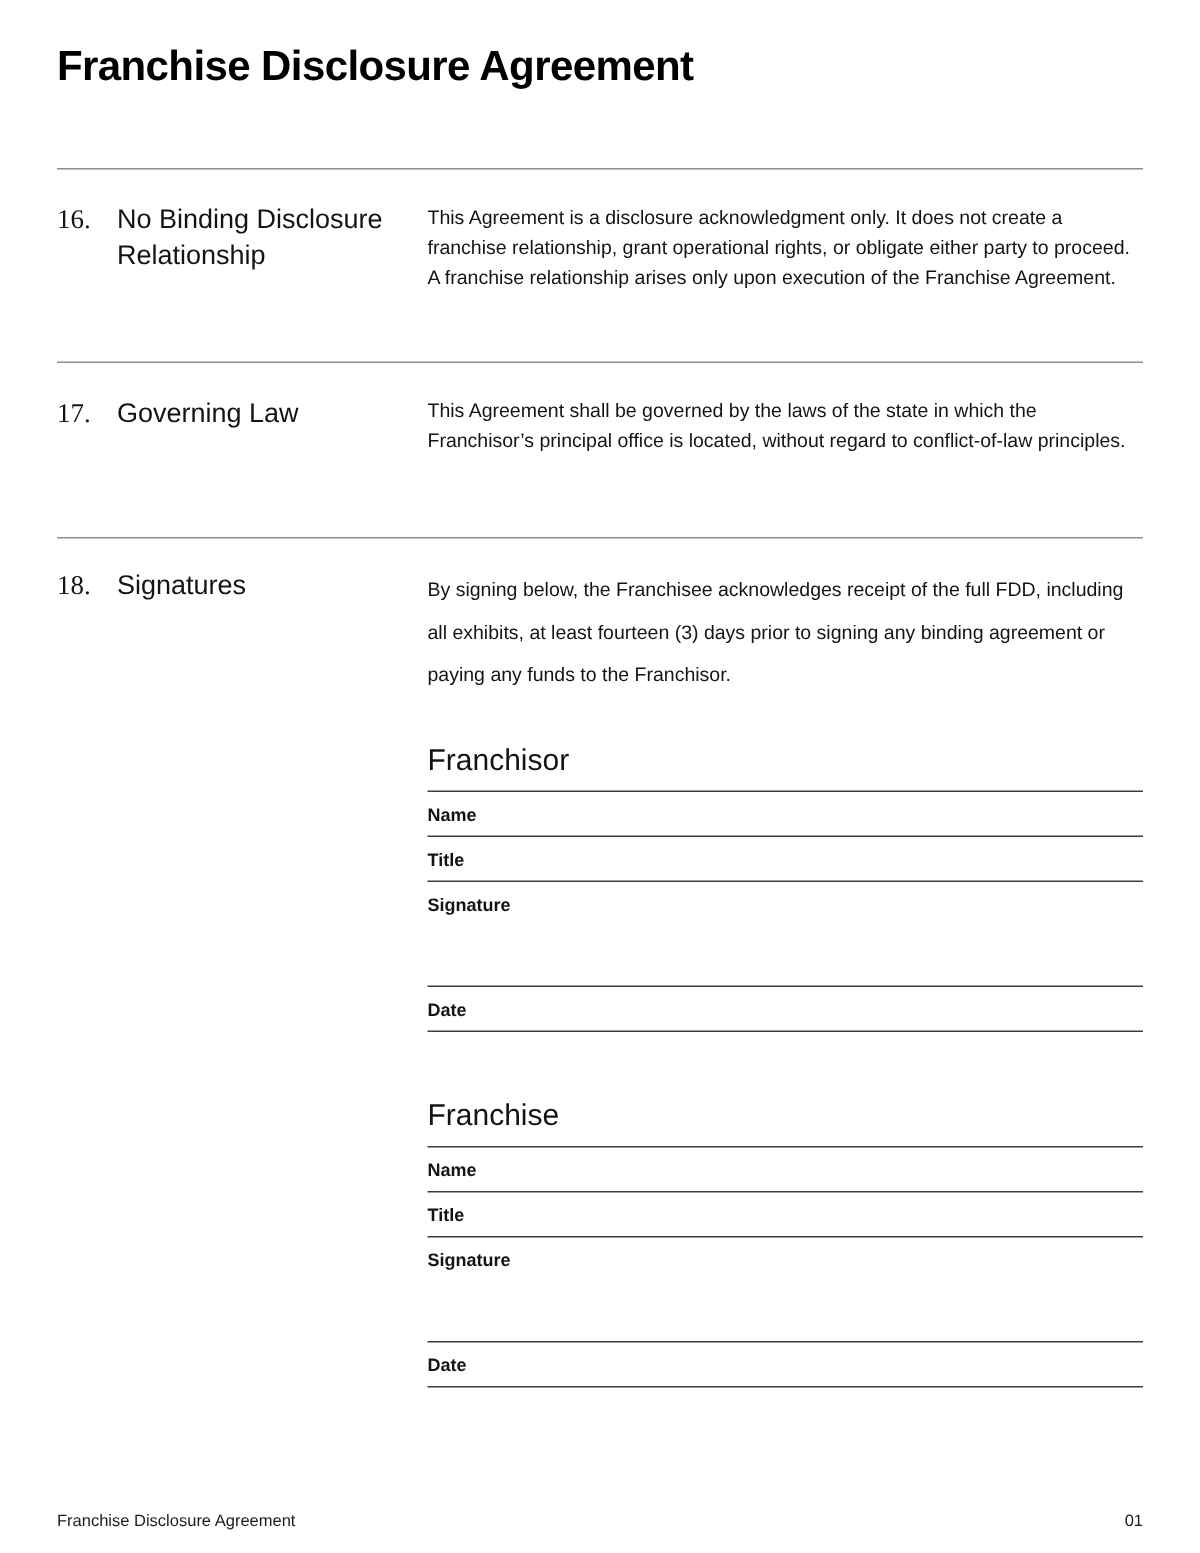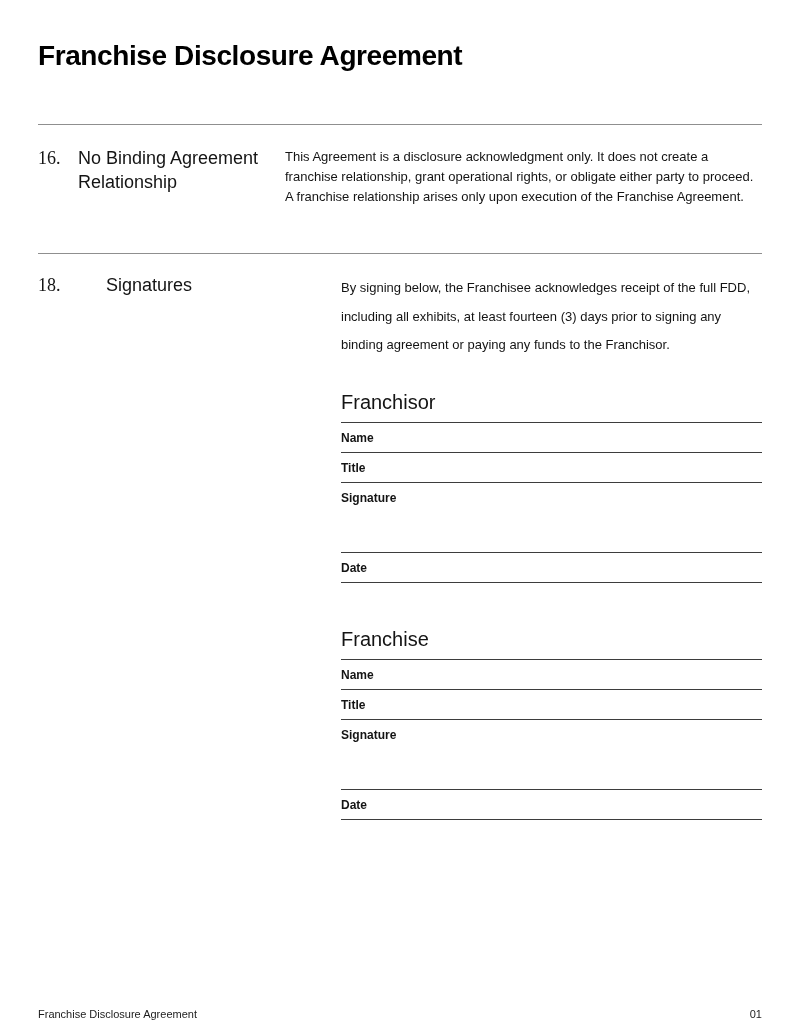"Franchise Disclosure Agreement" .page { padding: 40px 38px 0 38px -> 28px 38px 0 38px }
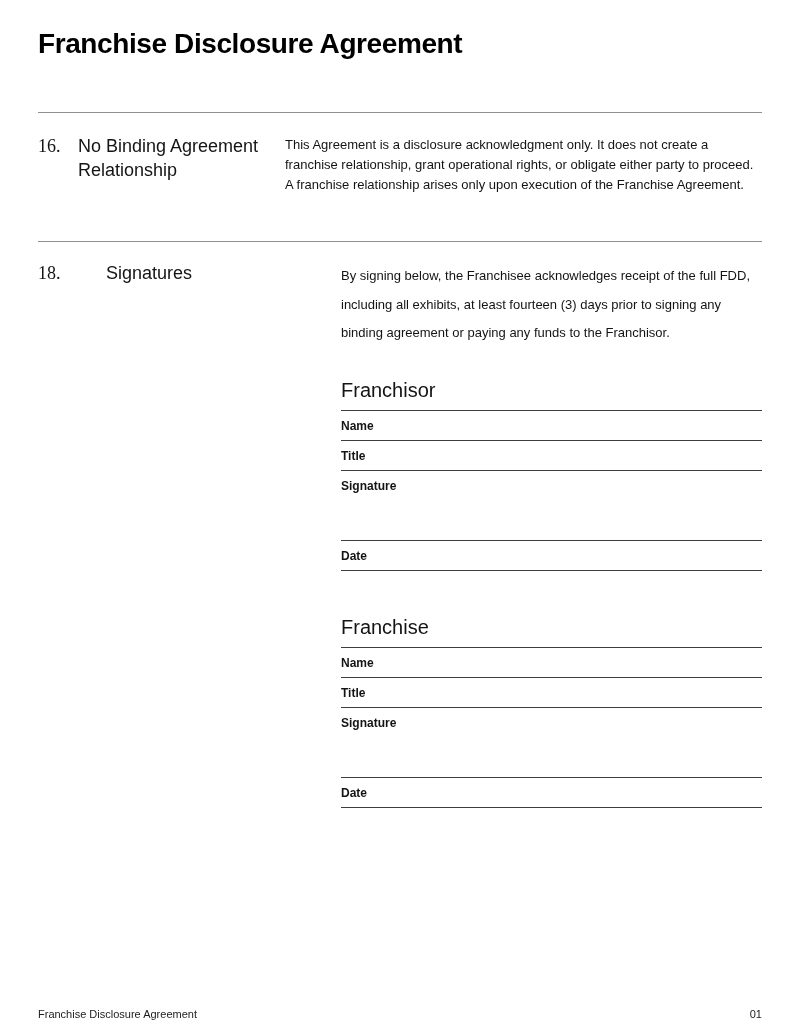"No Binding Agreement Relationship" h2.section-heading { text: Agreement -> Disclosure }
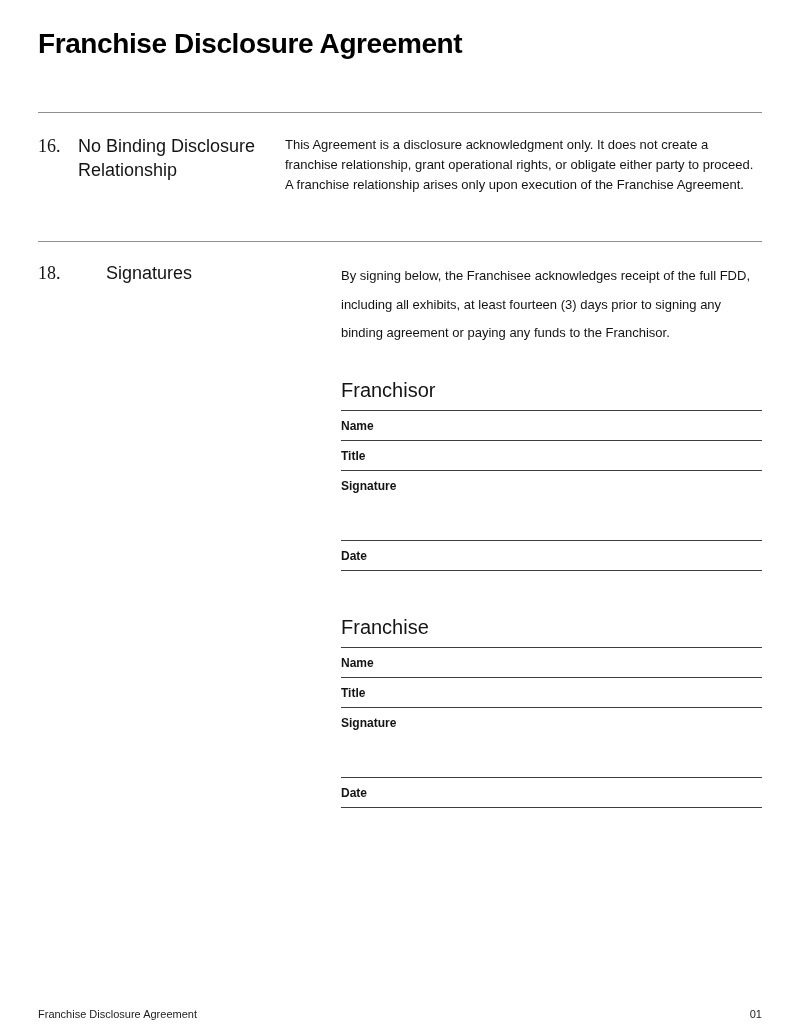"17." section.section-row { html: none -> <section> <div>17.</div> <h2>Governing Law</h2> <div> <p>This Agreement shall be governed by the laws of the state in which the Franchisor’s principal office is located, without regard to conflict-of-law principles.</p> </div> </section> }
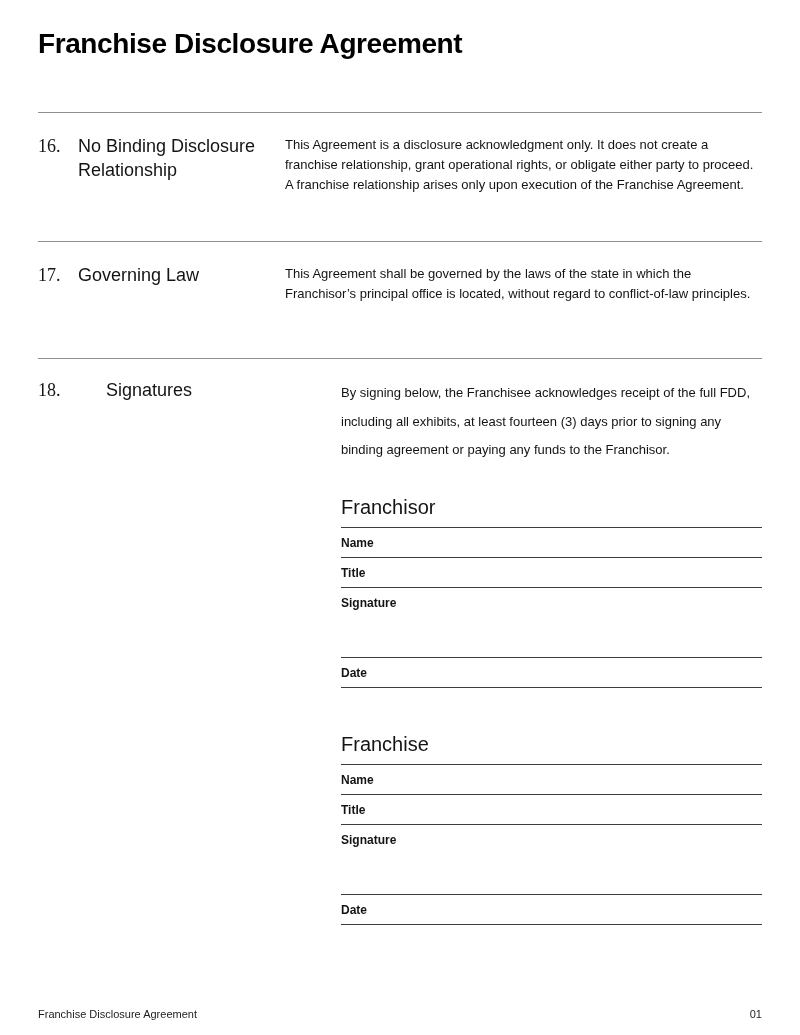"18." .row-18 { gap: 28px -> none }
